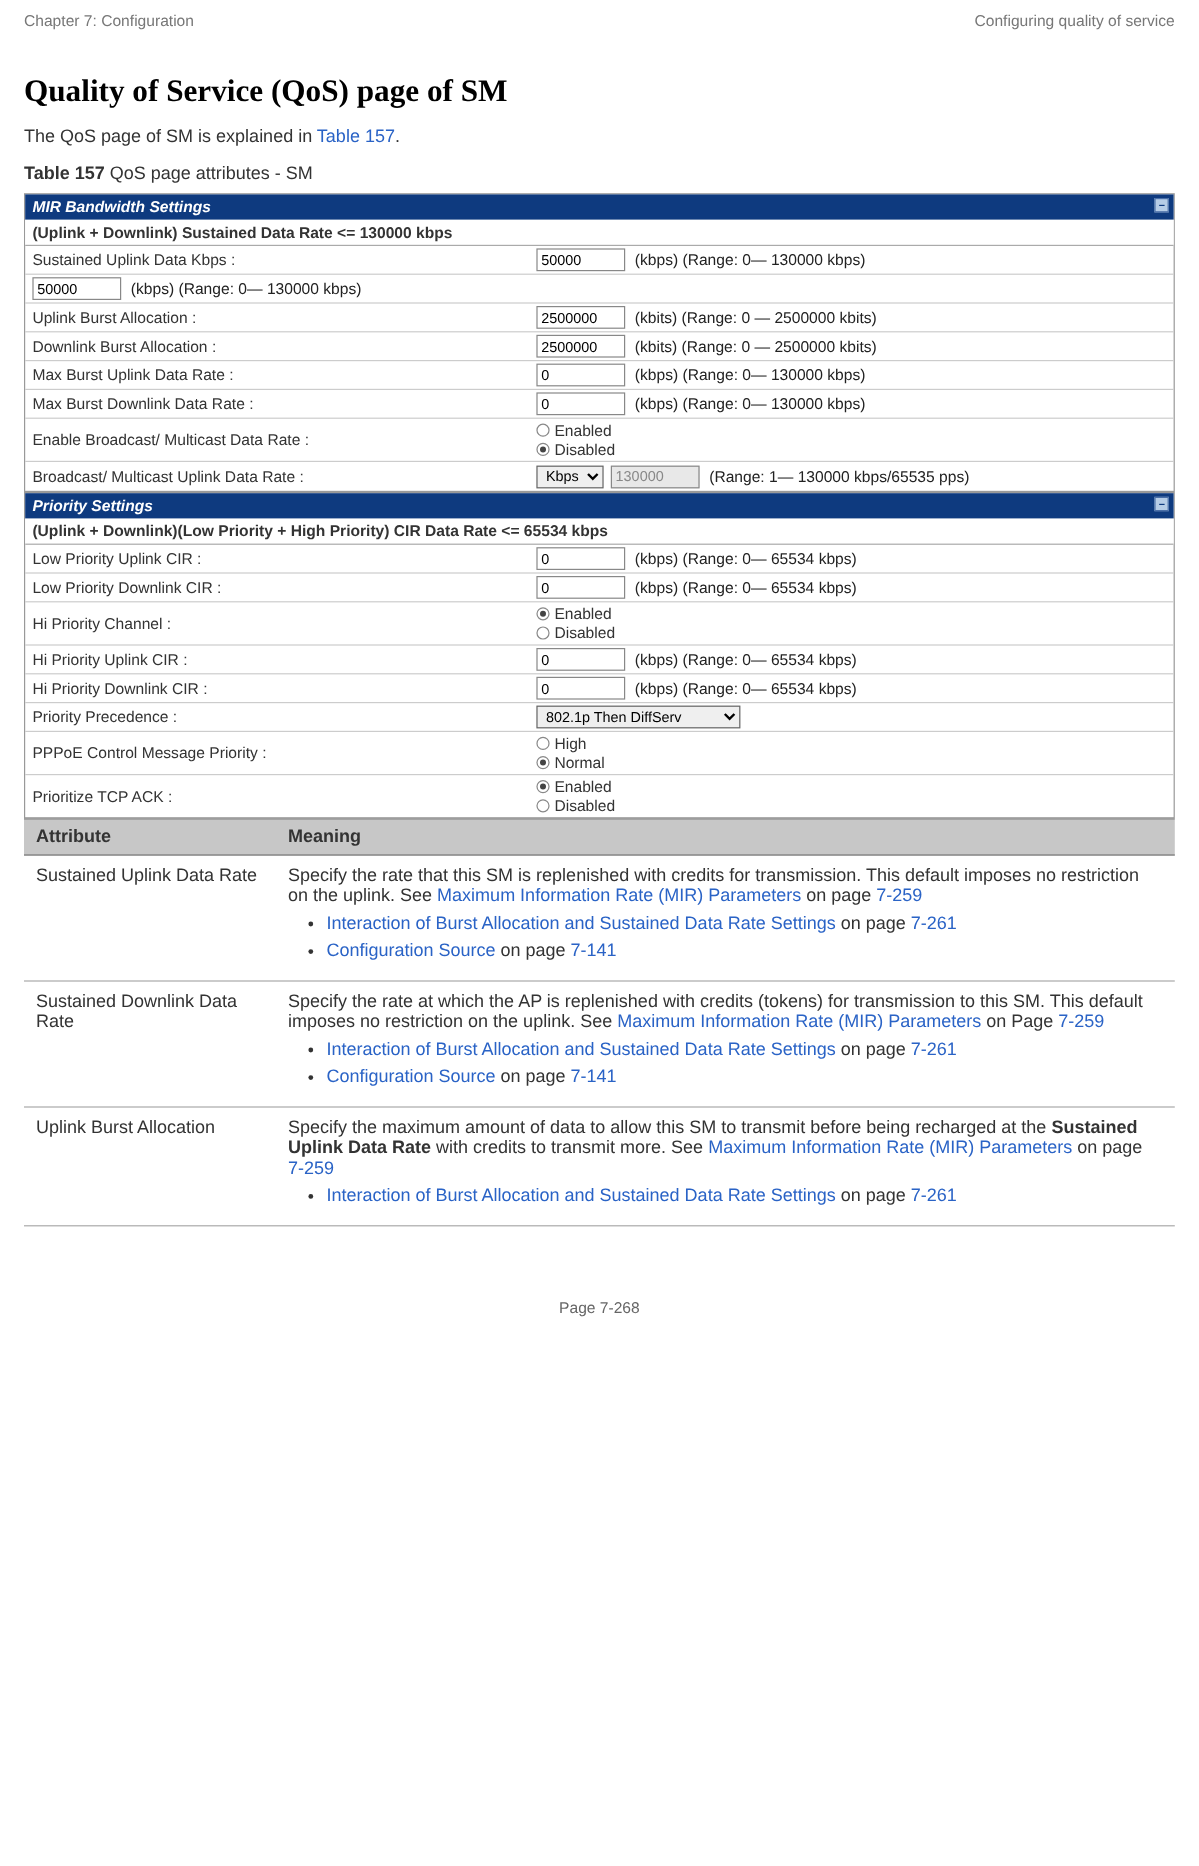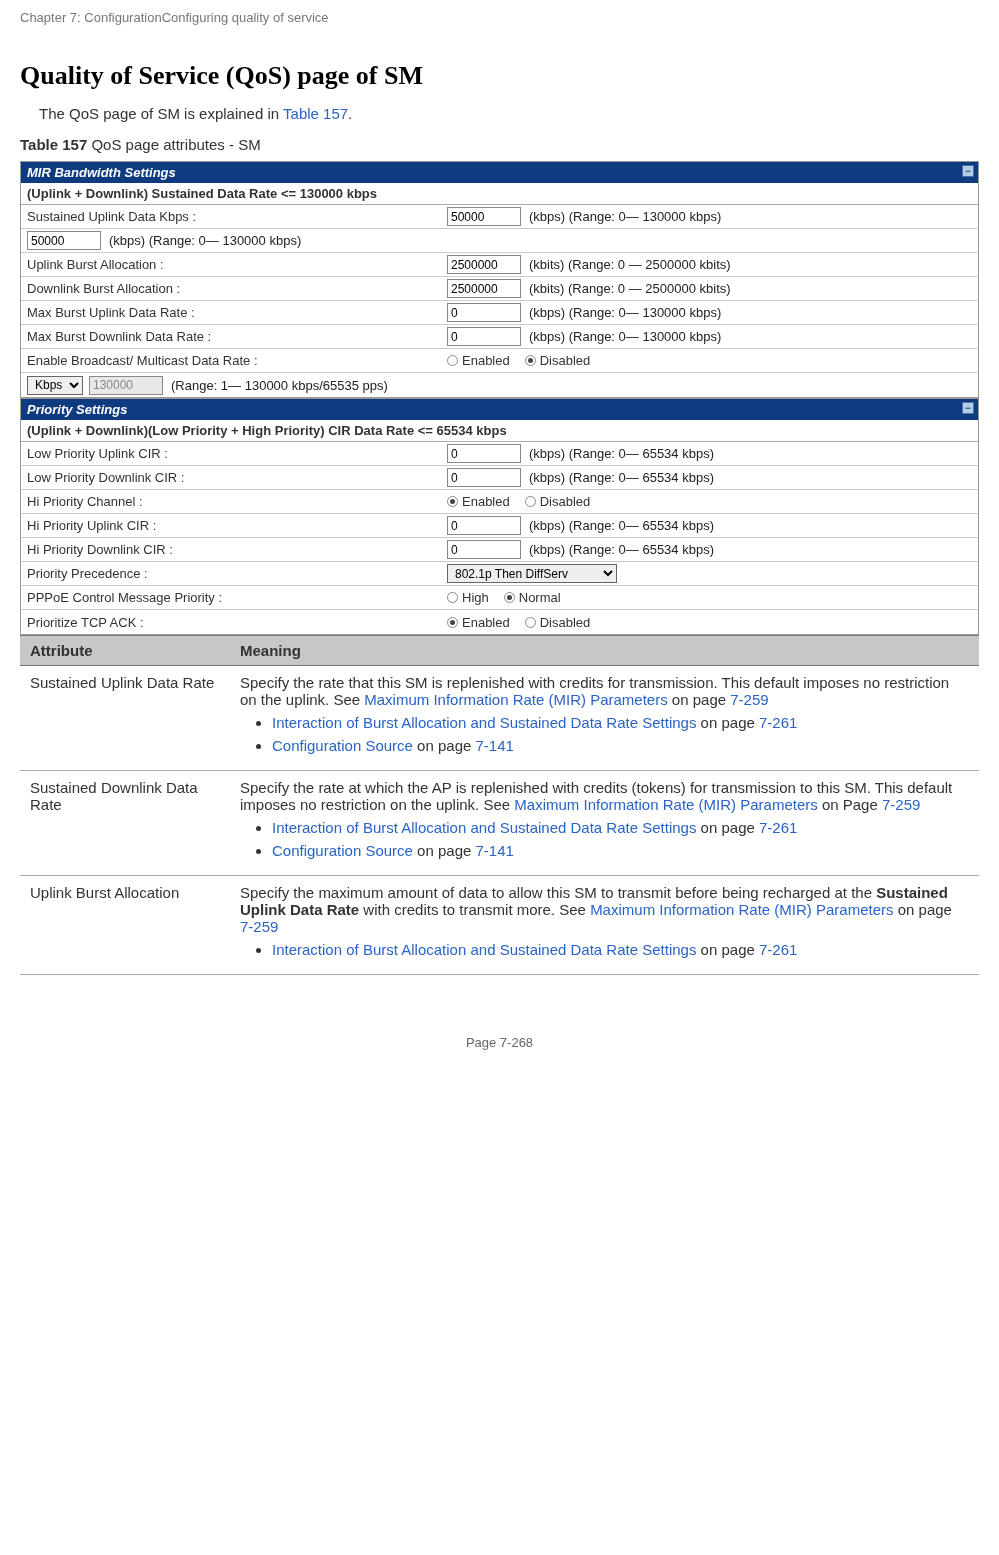"Chapter 7: Configuration" .header-row { justify-content: flex-start -> space-between }
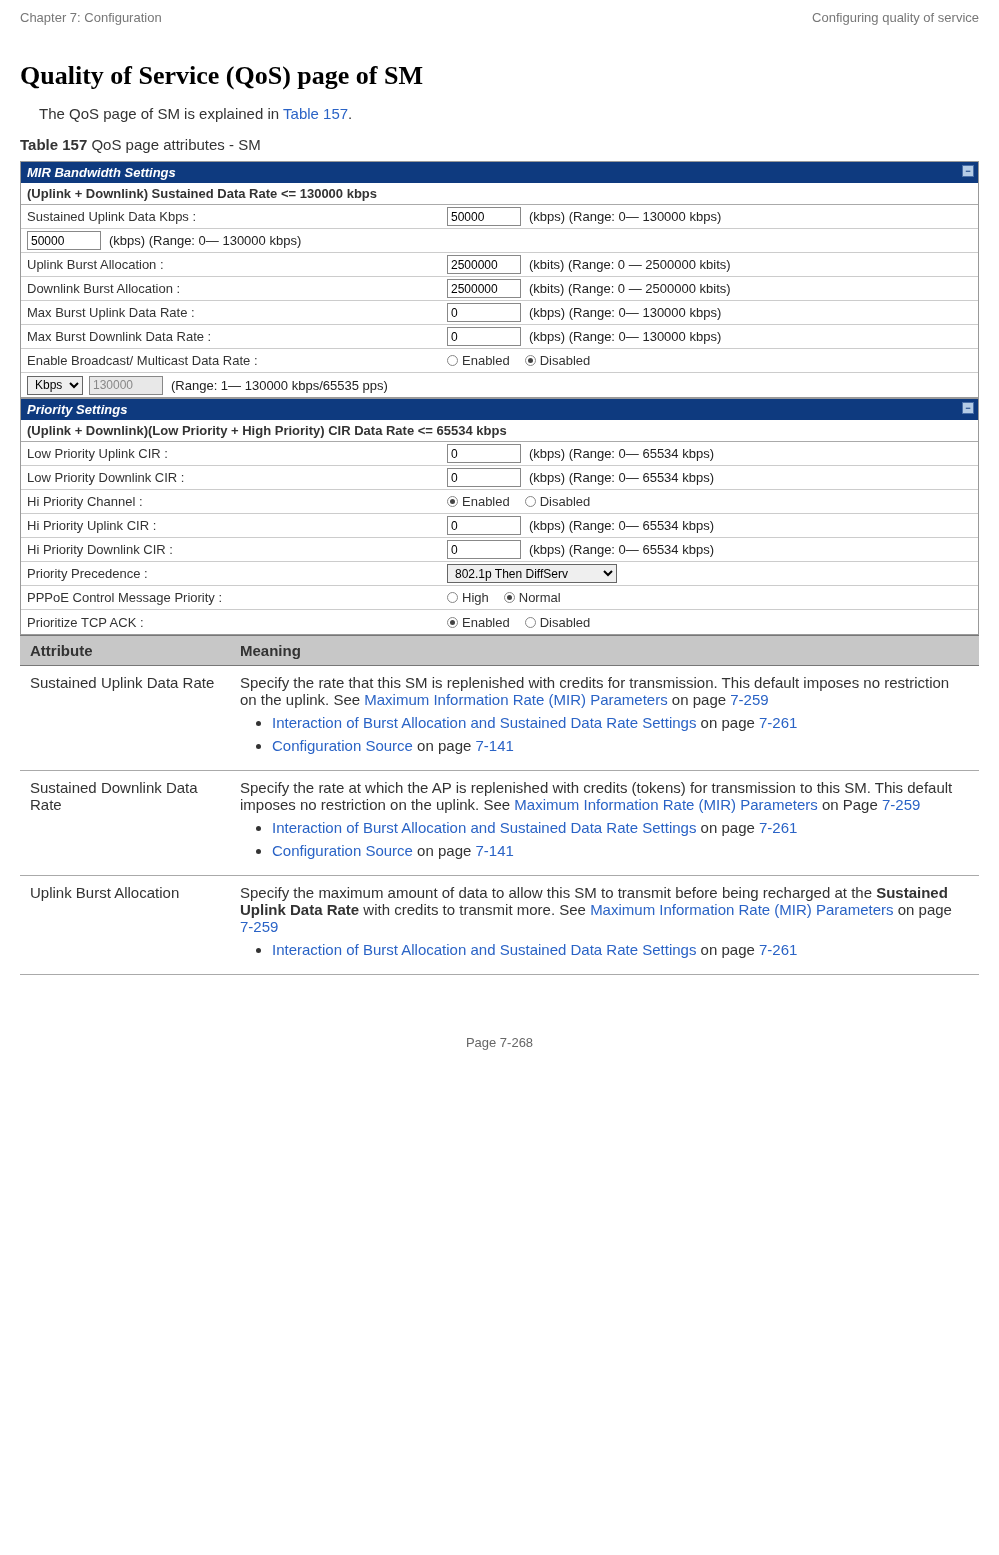"The QoS page of SM" .intro { margin-left: 19px -> none }
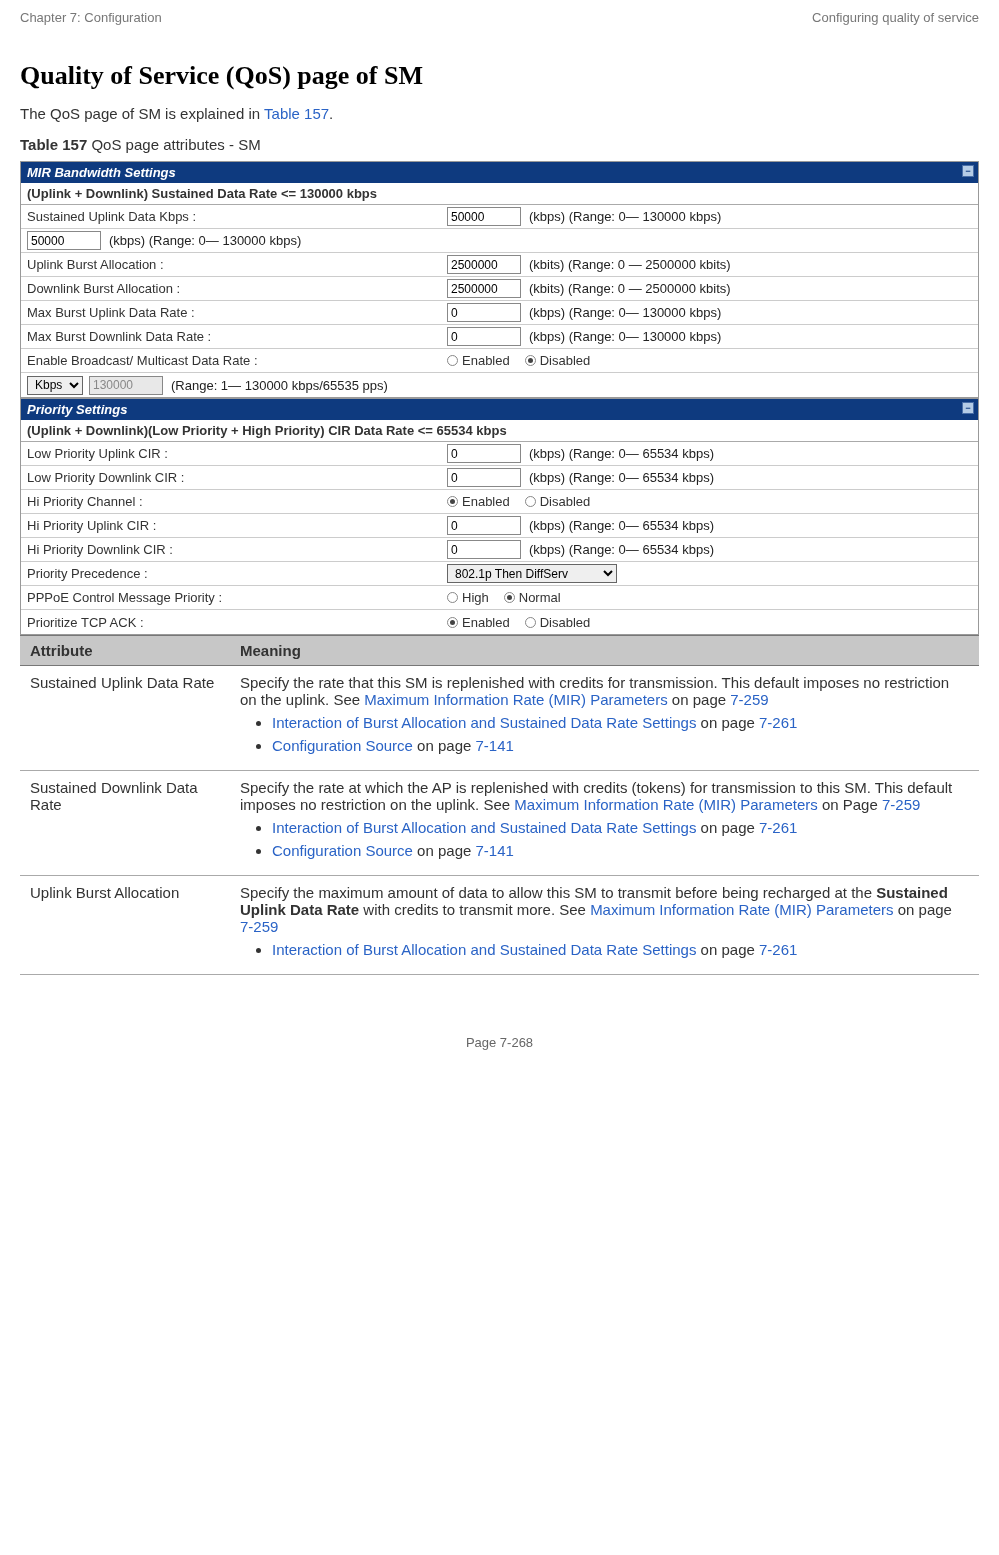"Enabled" .cfg-radio-col { flex-direction: row -> column; gap: 15px -> 1px }
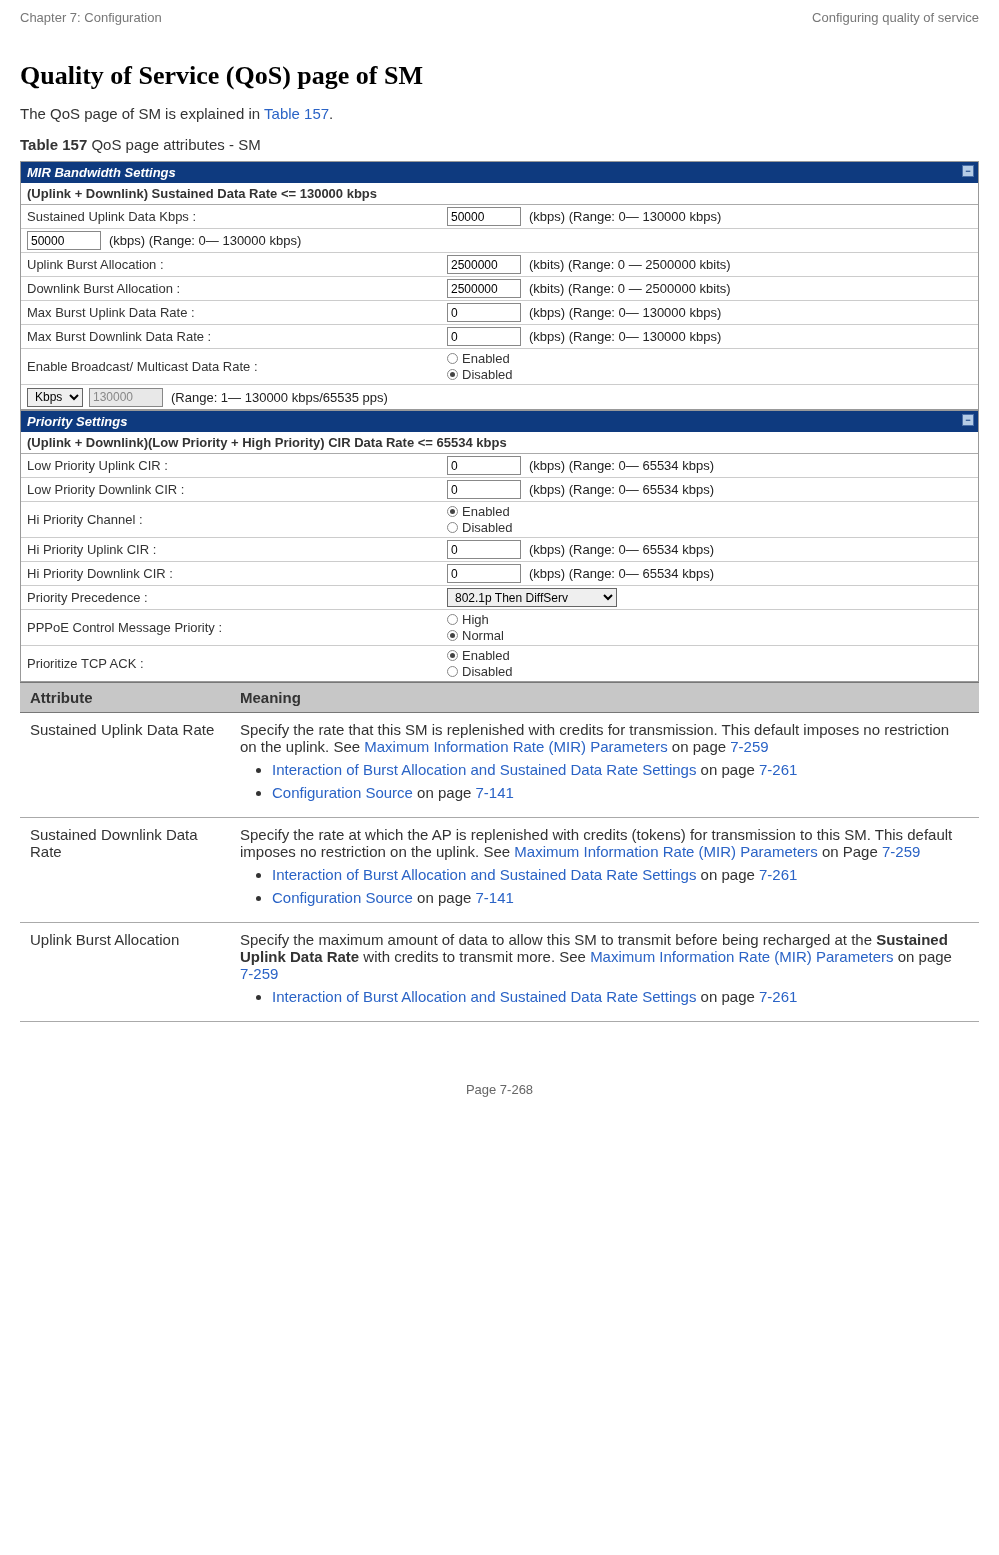"Broadcast/ Multicast Uplink Data Rate" span.cfg-label { html: none -> <span>Broadcast/ Multicast Uplink Data Rate :</span> }
